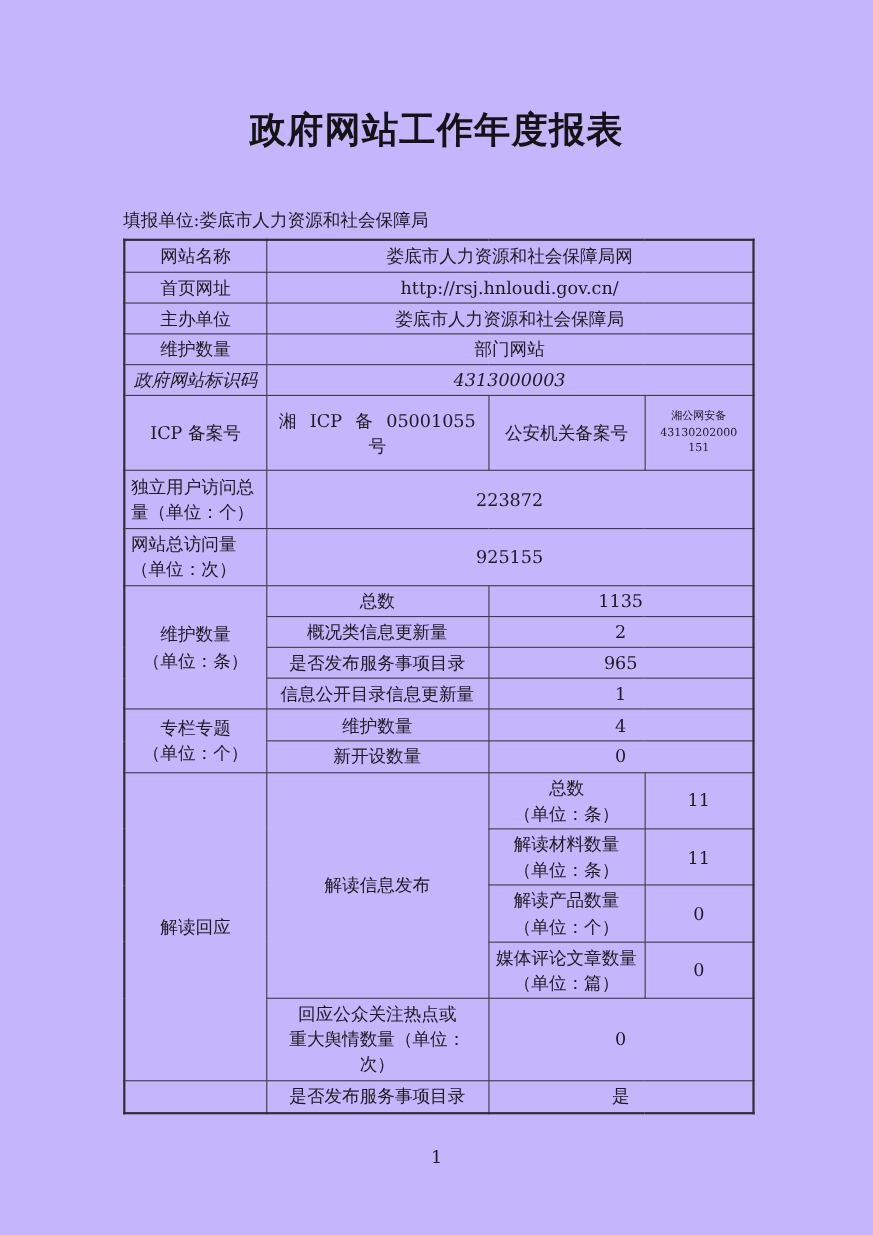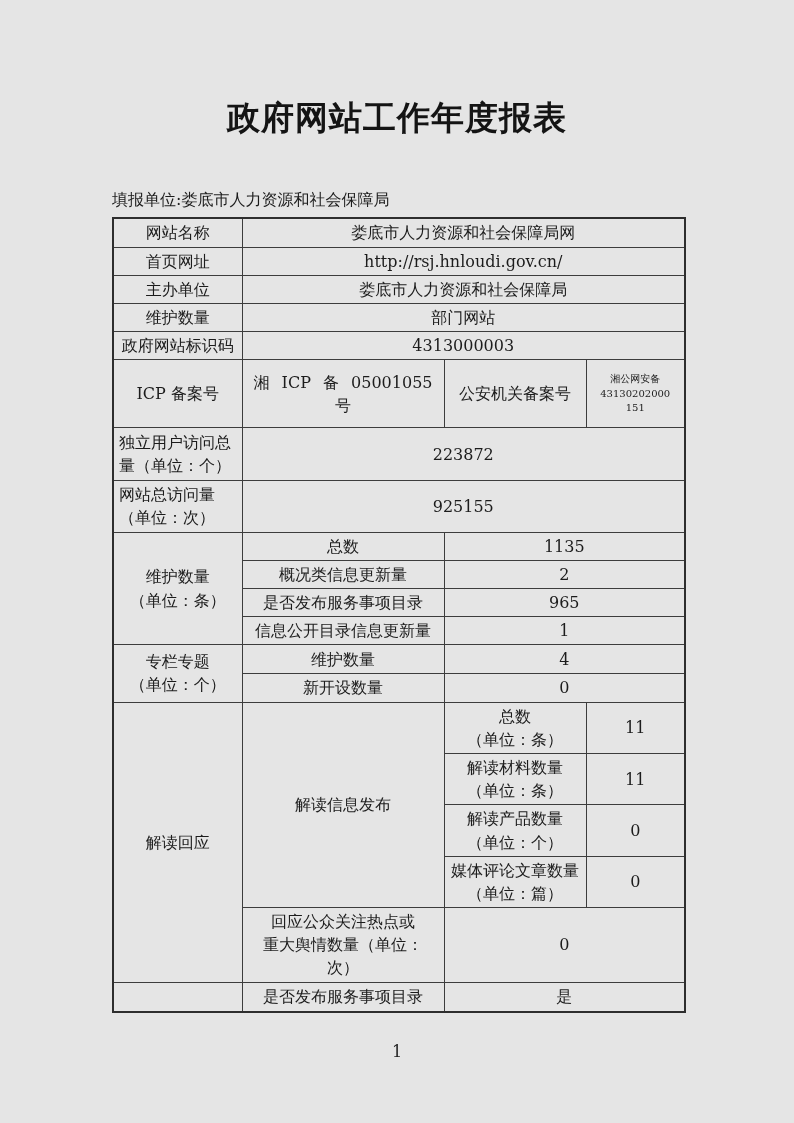"政府网站工作年度报表" .page { background: #e5e5e5 -> #c4b5fd }
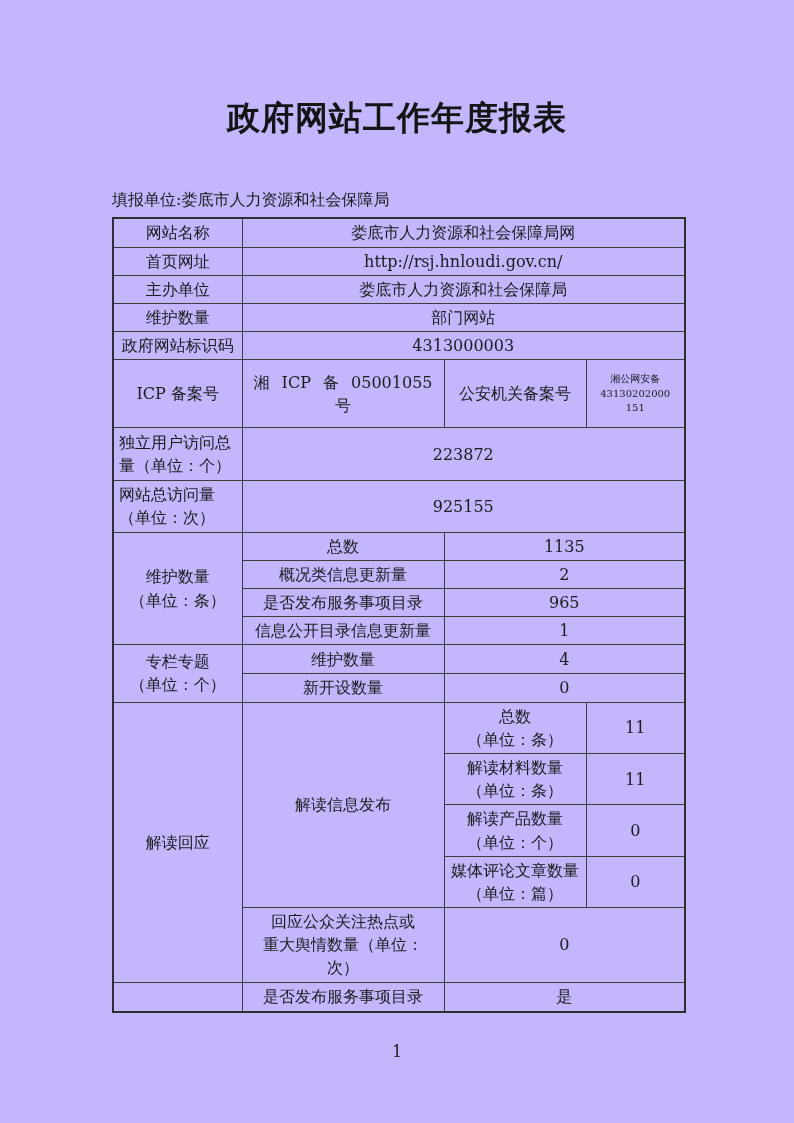"政府网站标识码" tr { font-style: none -> italic }
